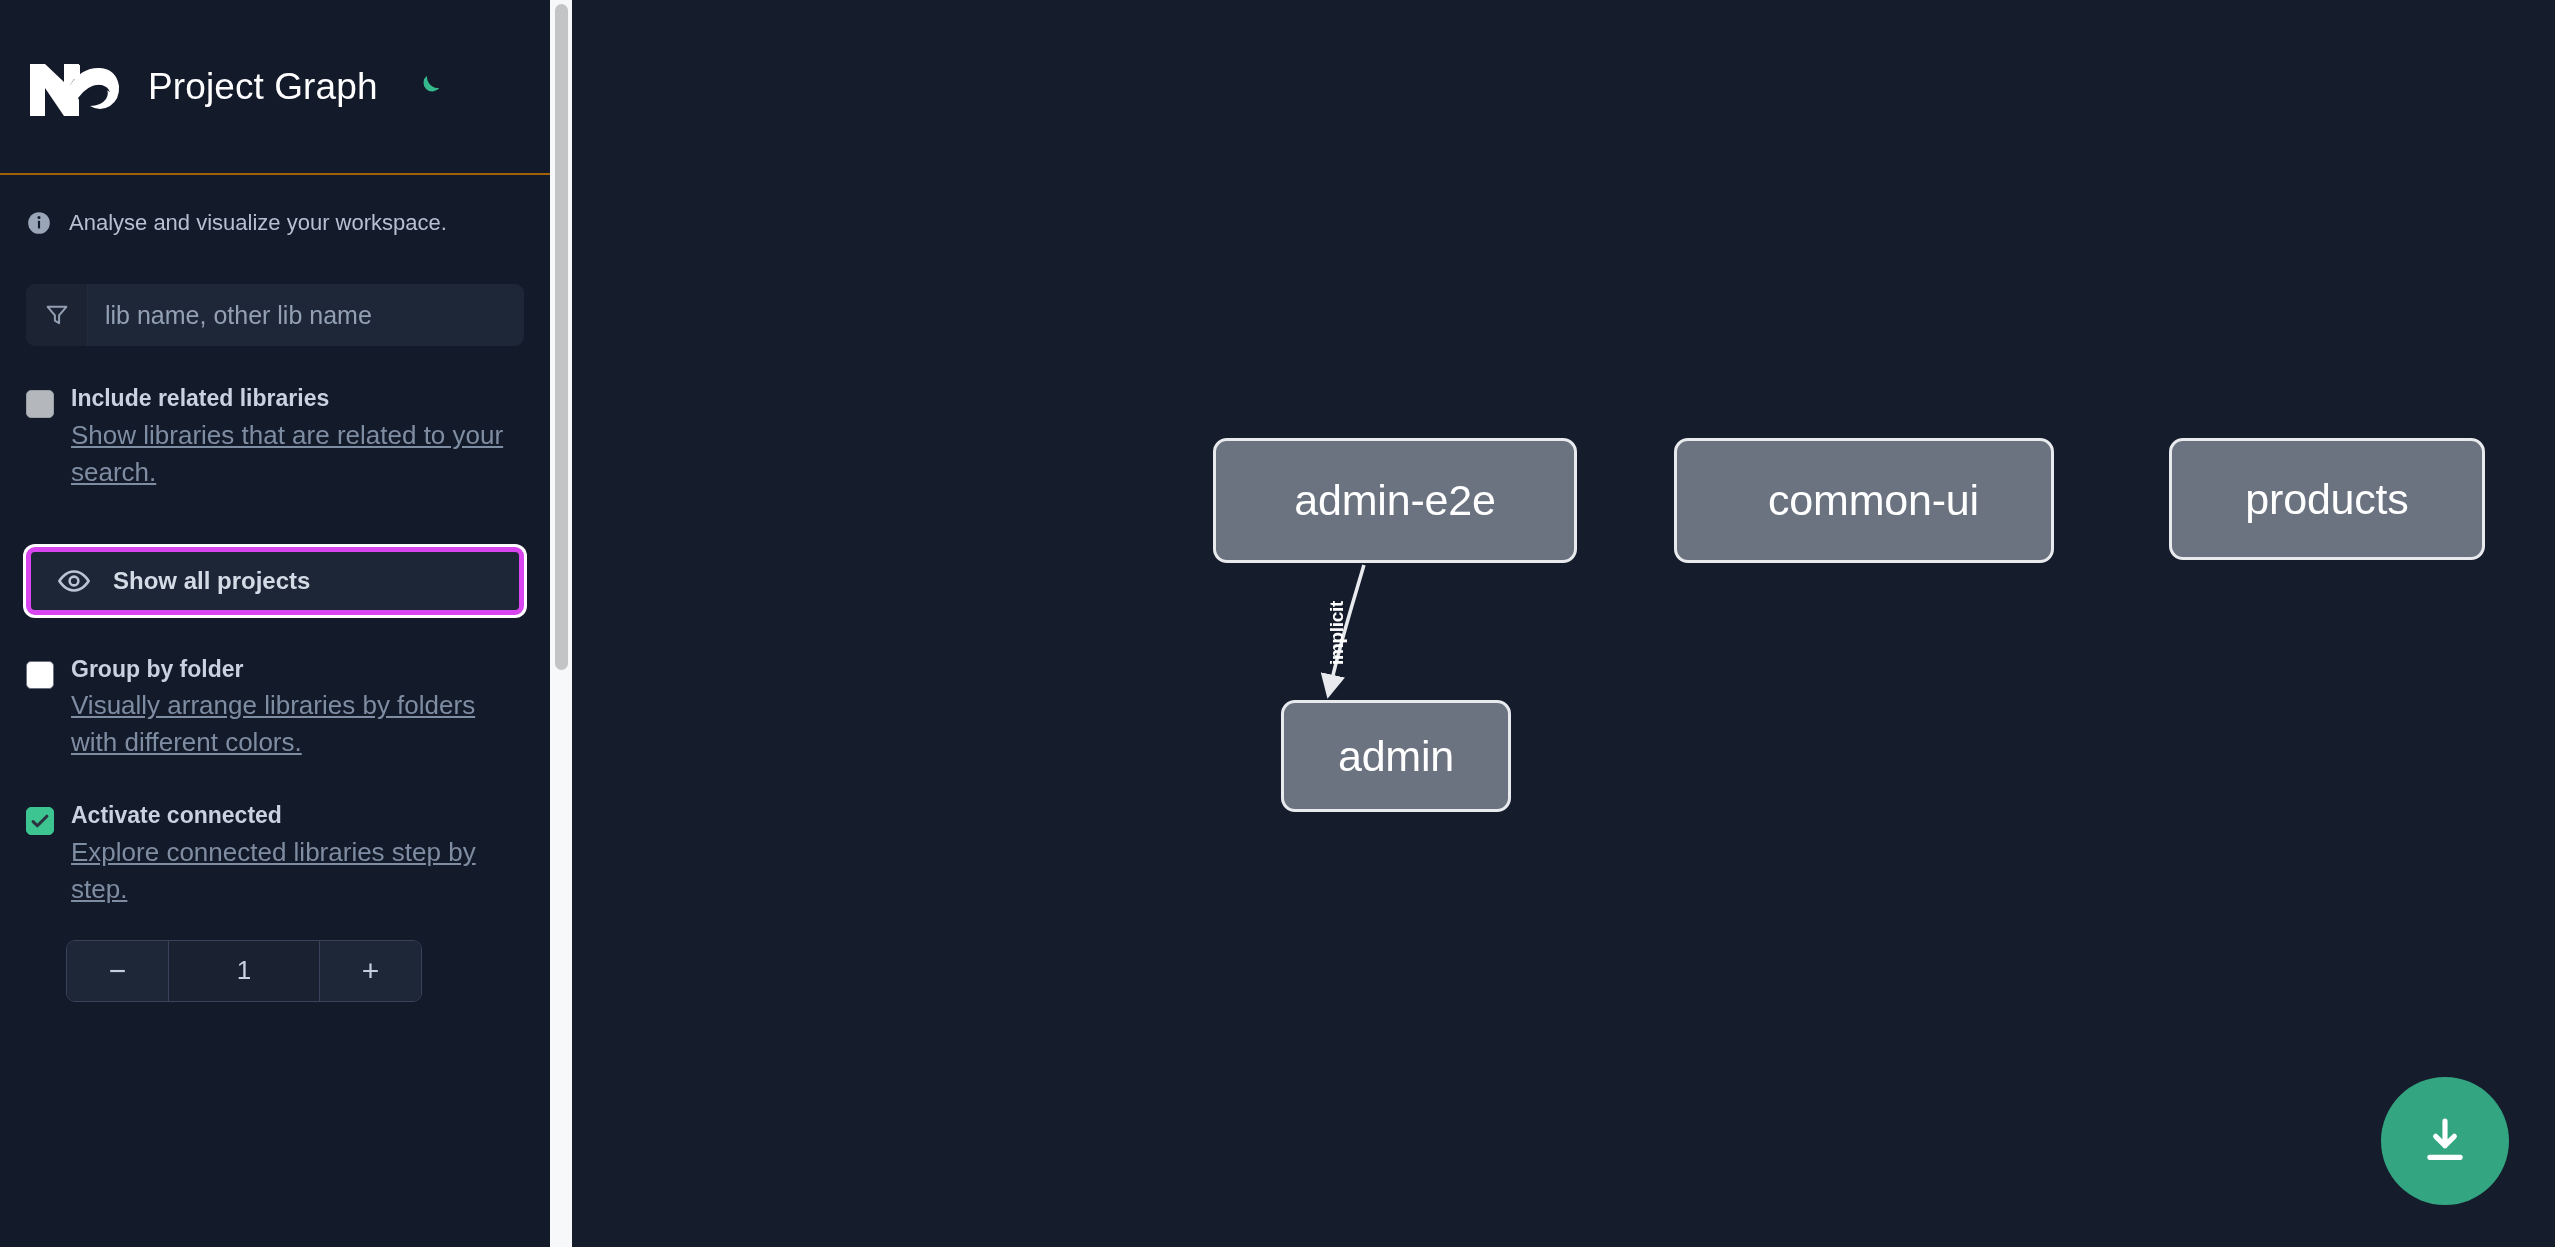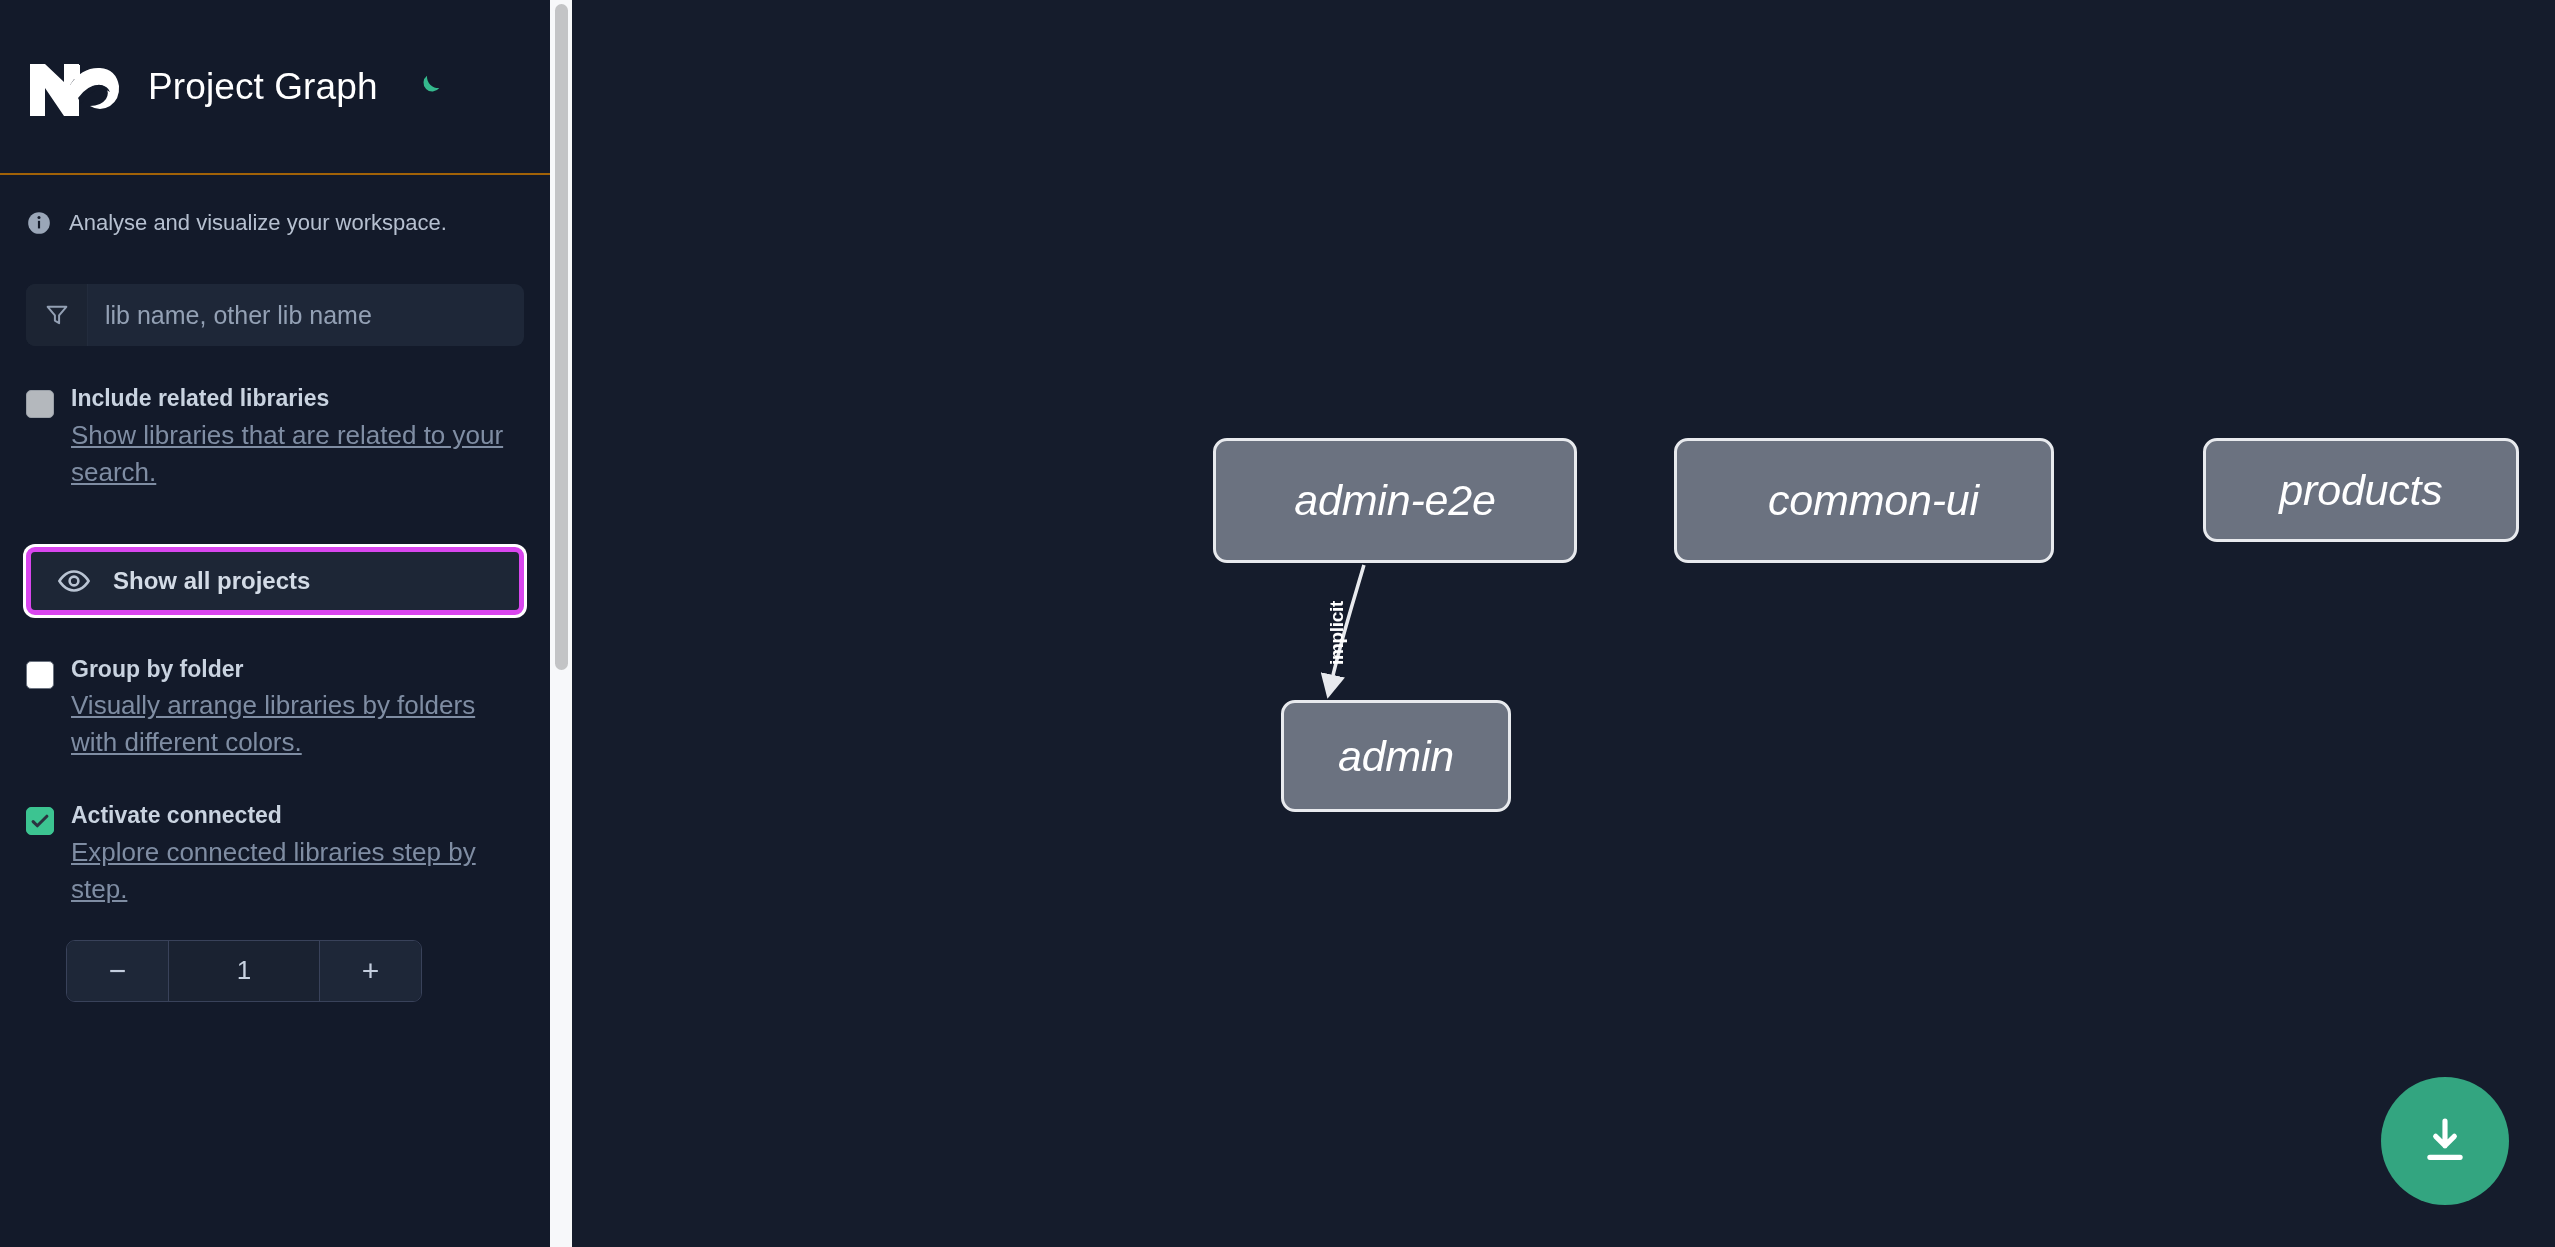"admin-e2e" .node-label { font-style: italic -> none }
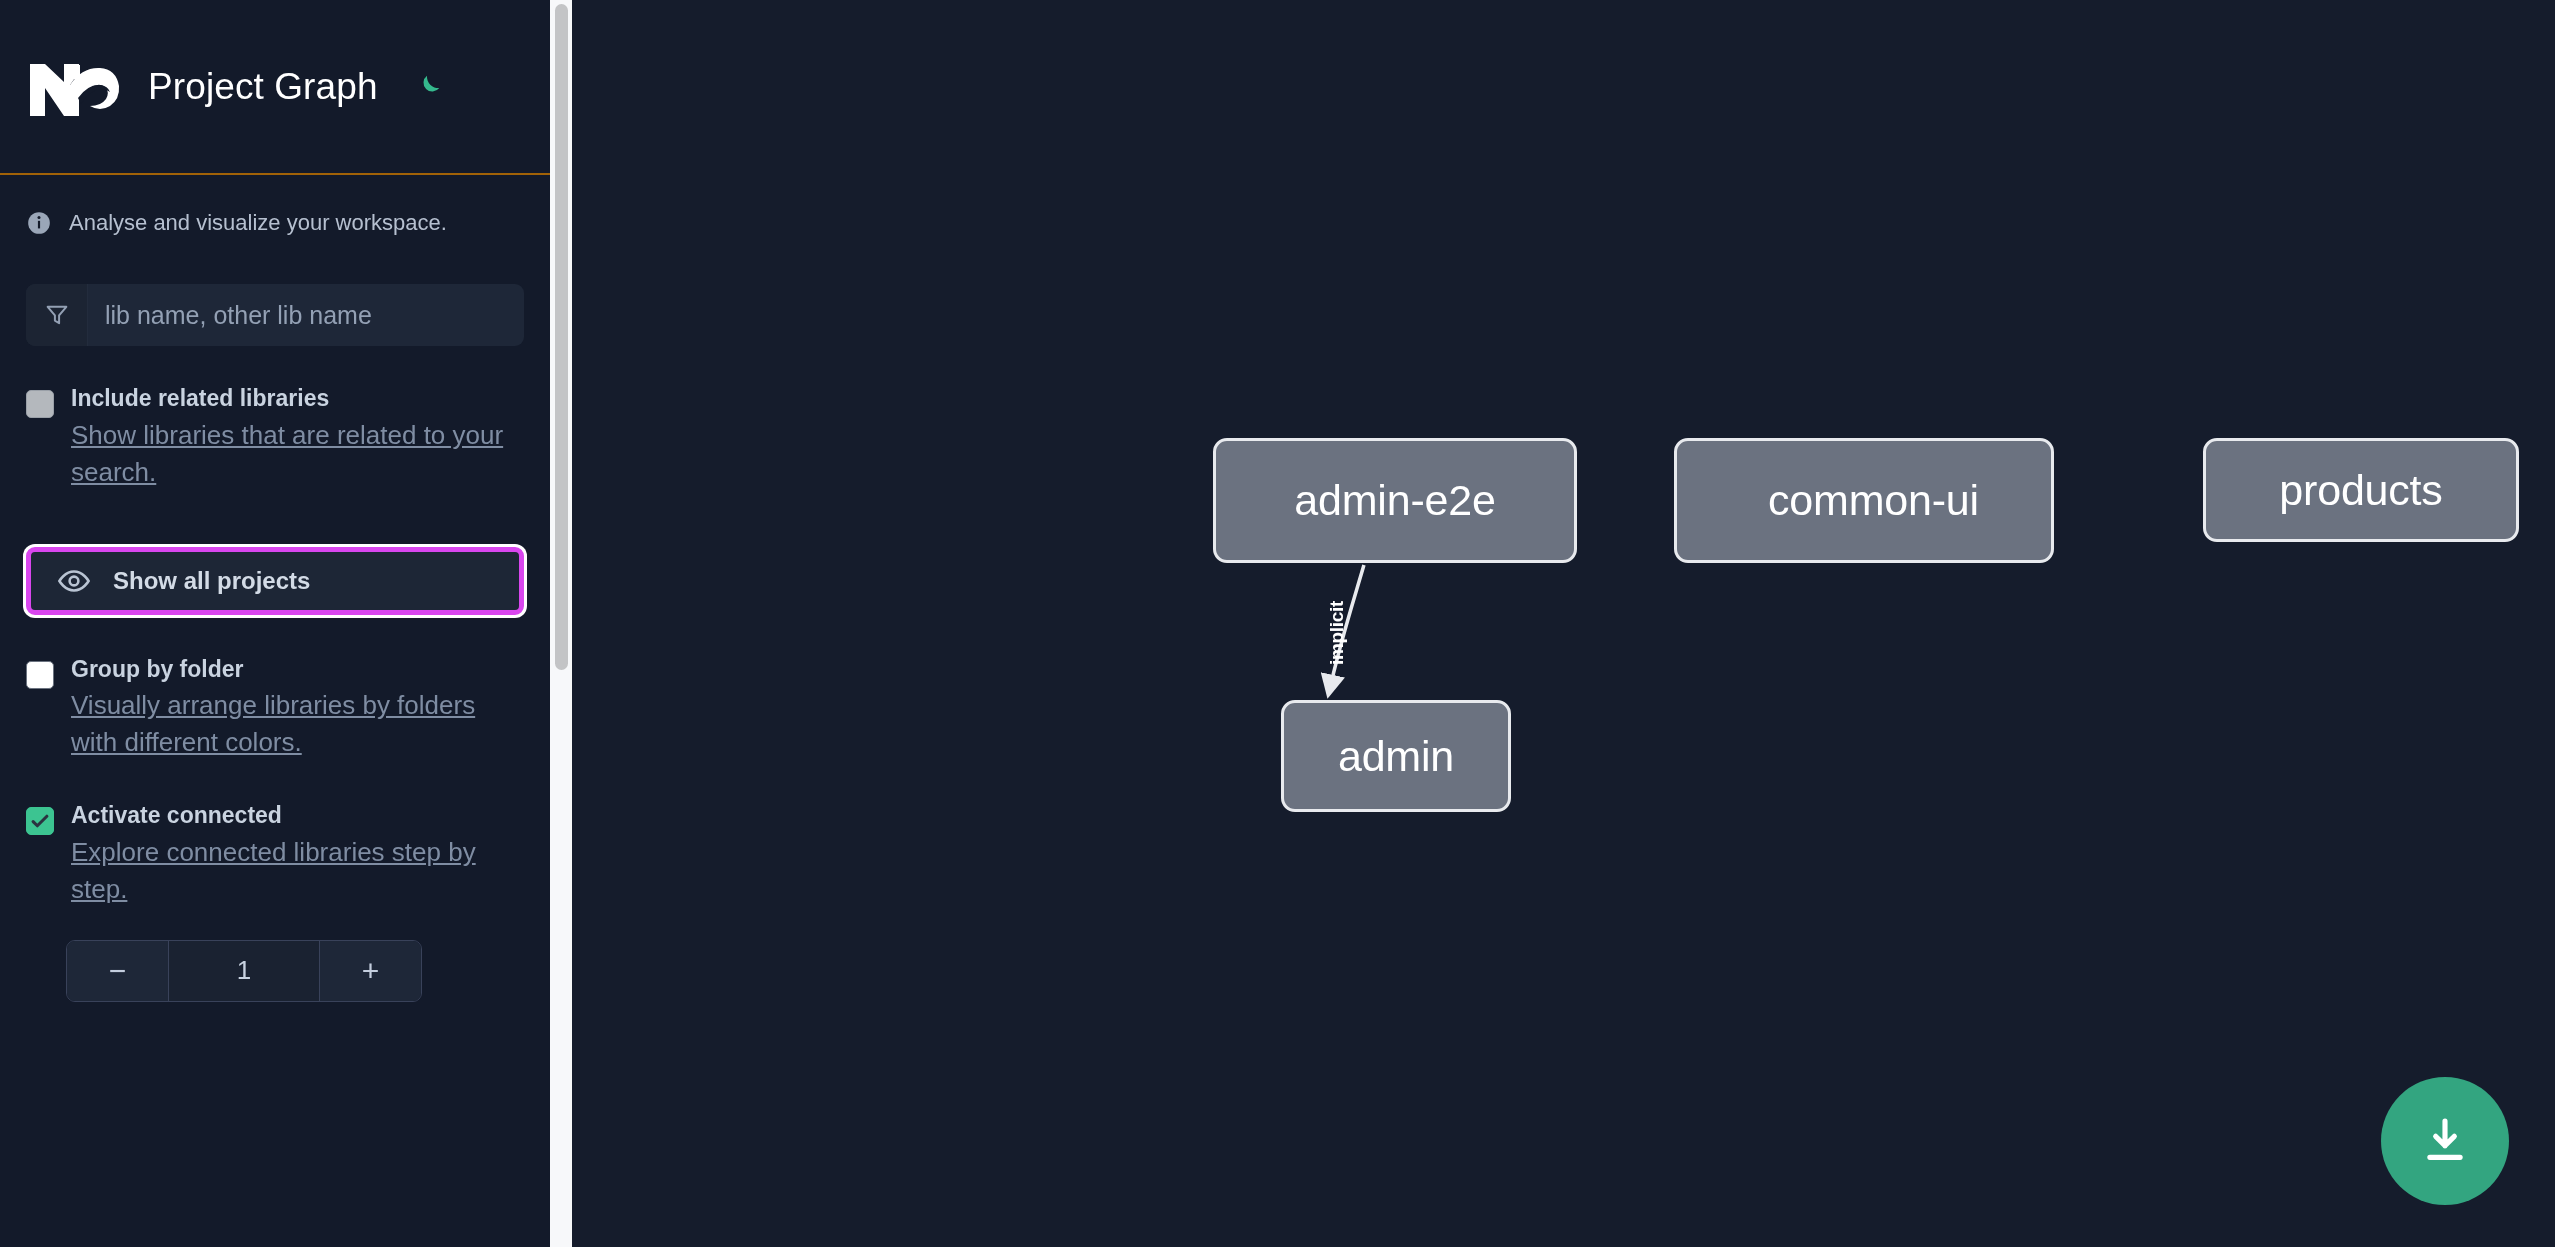"products" div.node { height: 104px -> 122px; left: 1653px -> 1619px }
